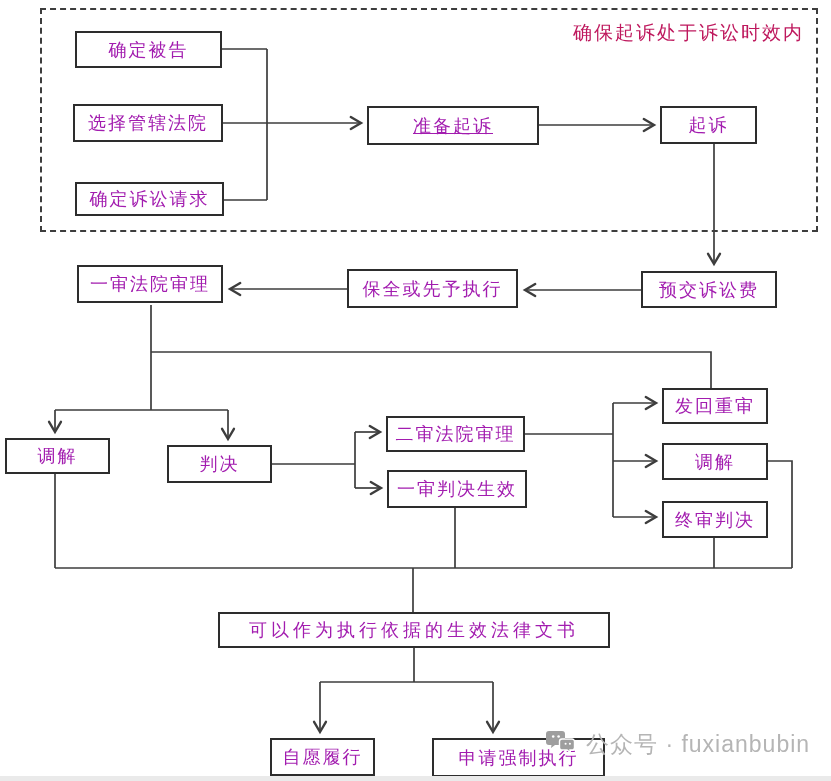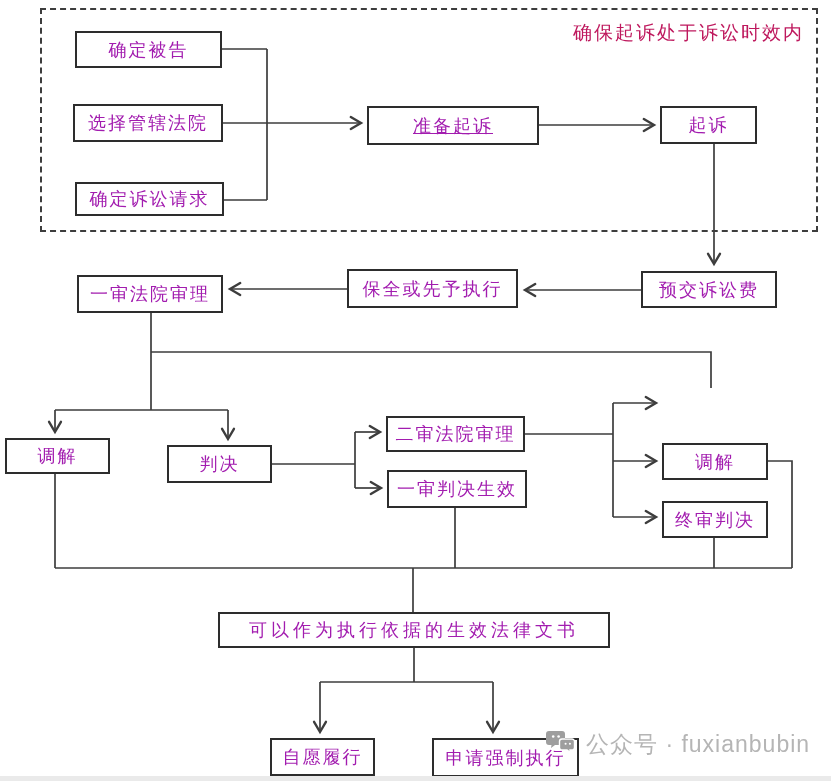"一审法院审理" div.node { top: 275px -> 265px }
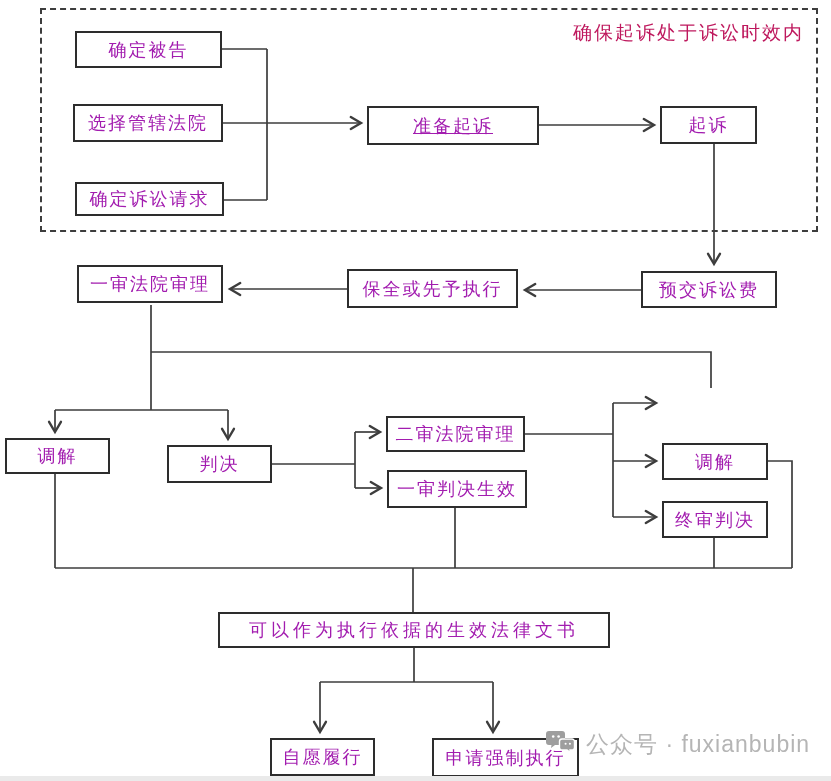"发回重审" div.node { html: none -> <div>发回重审</div> }
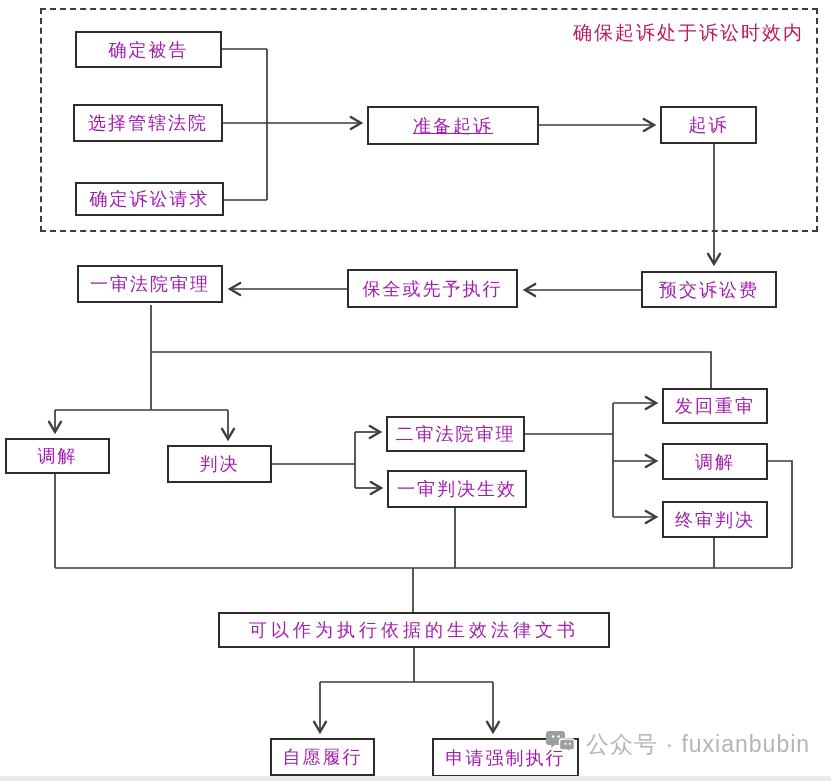"申请强制执行" div.node { width: 147px -> 173px }
